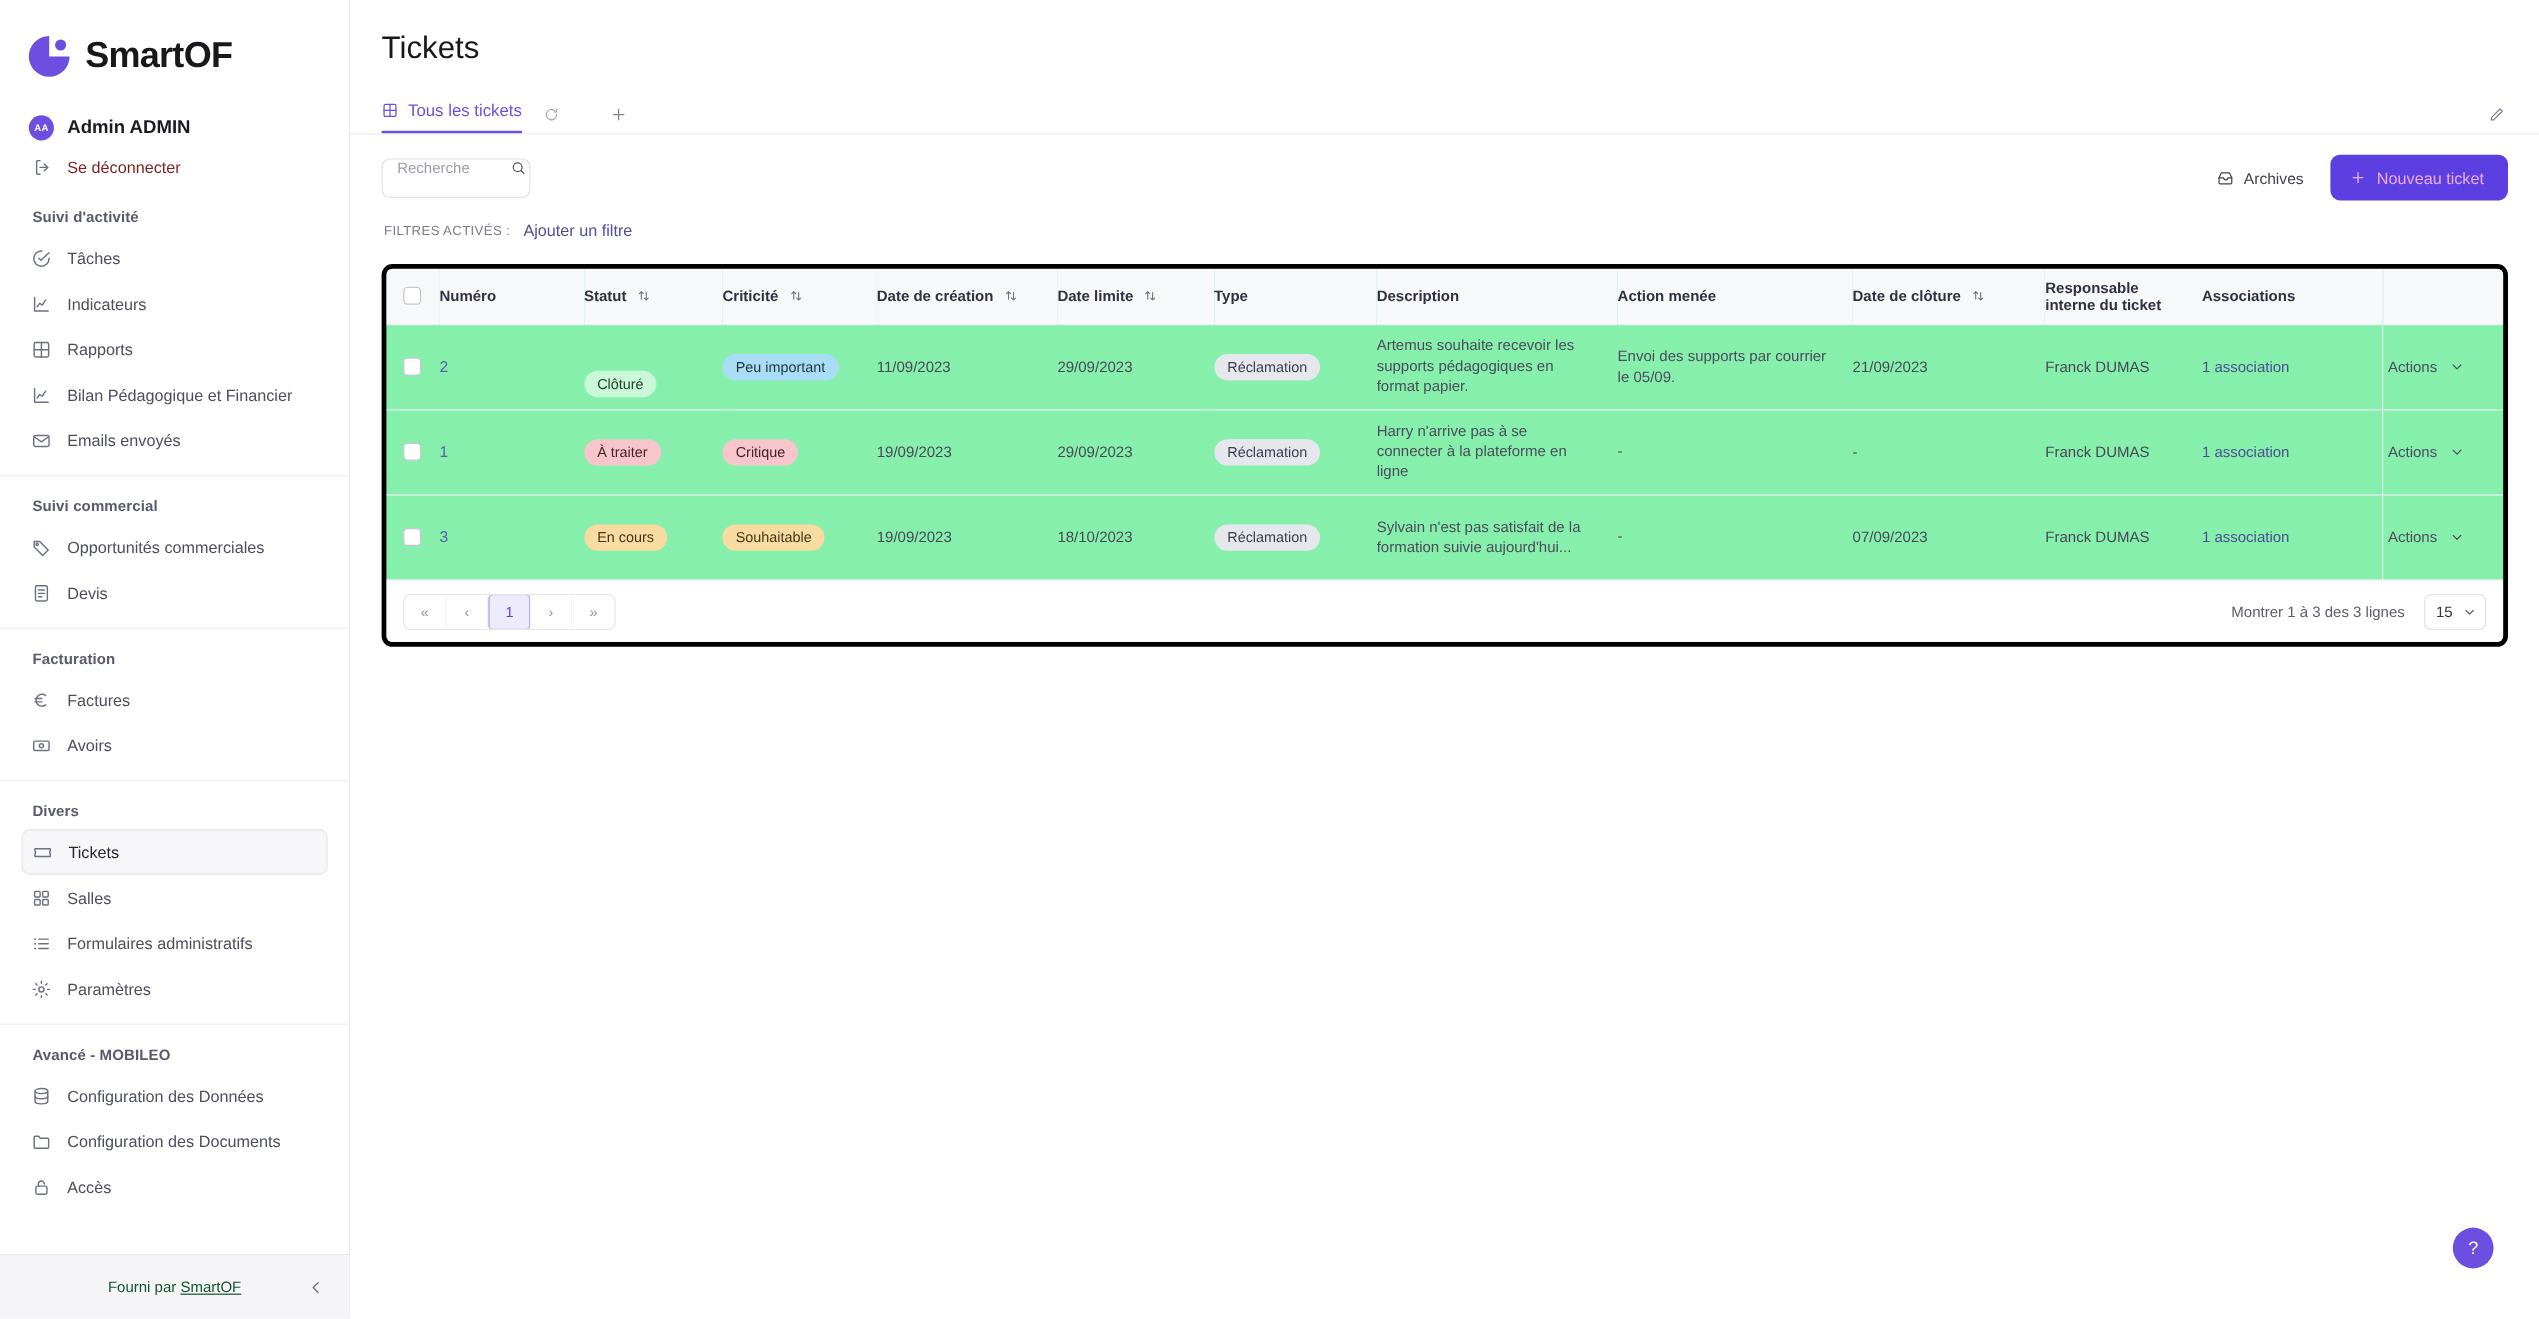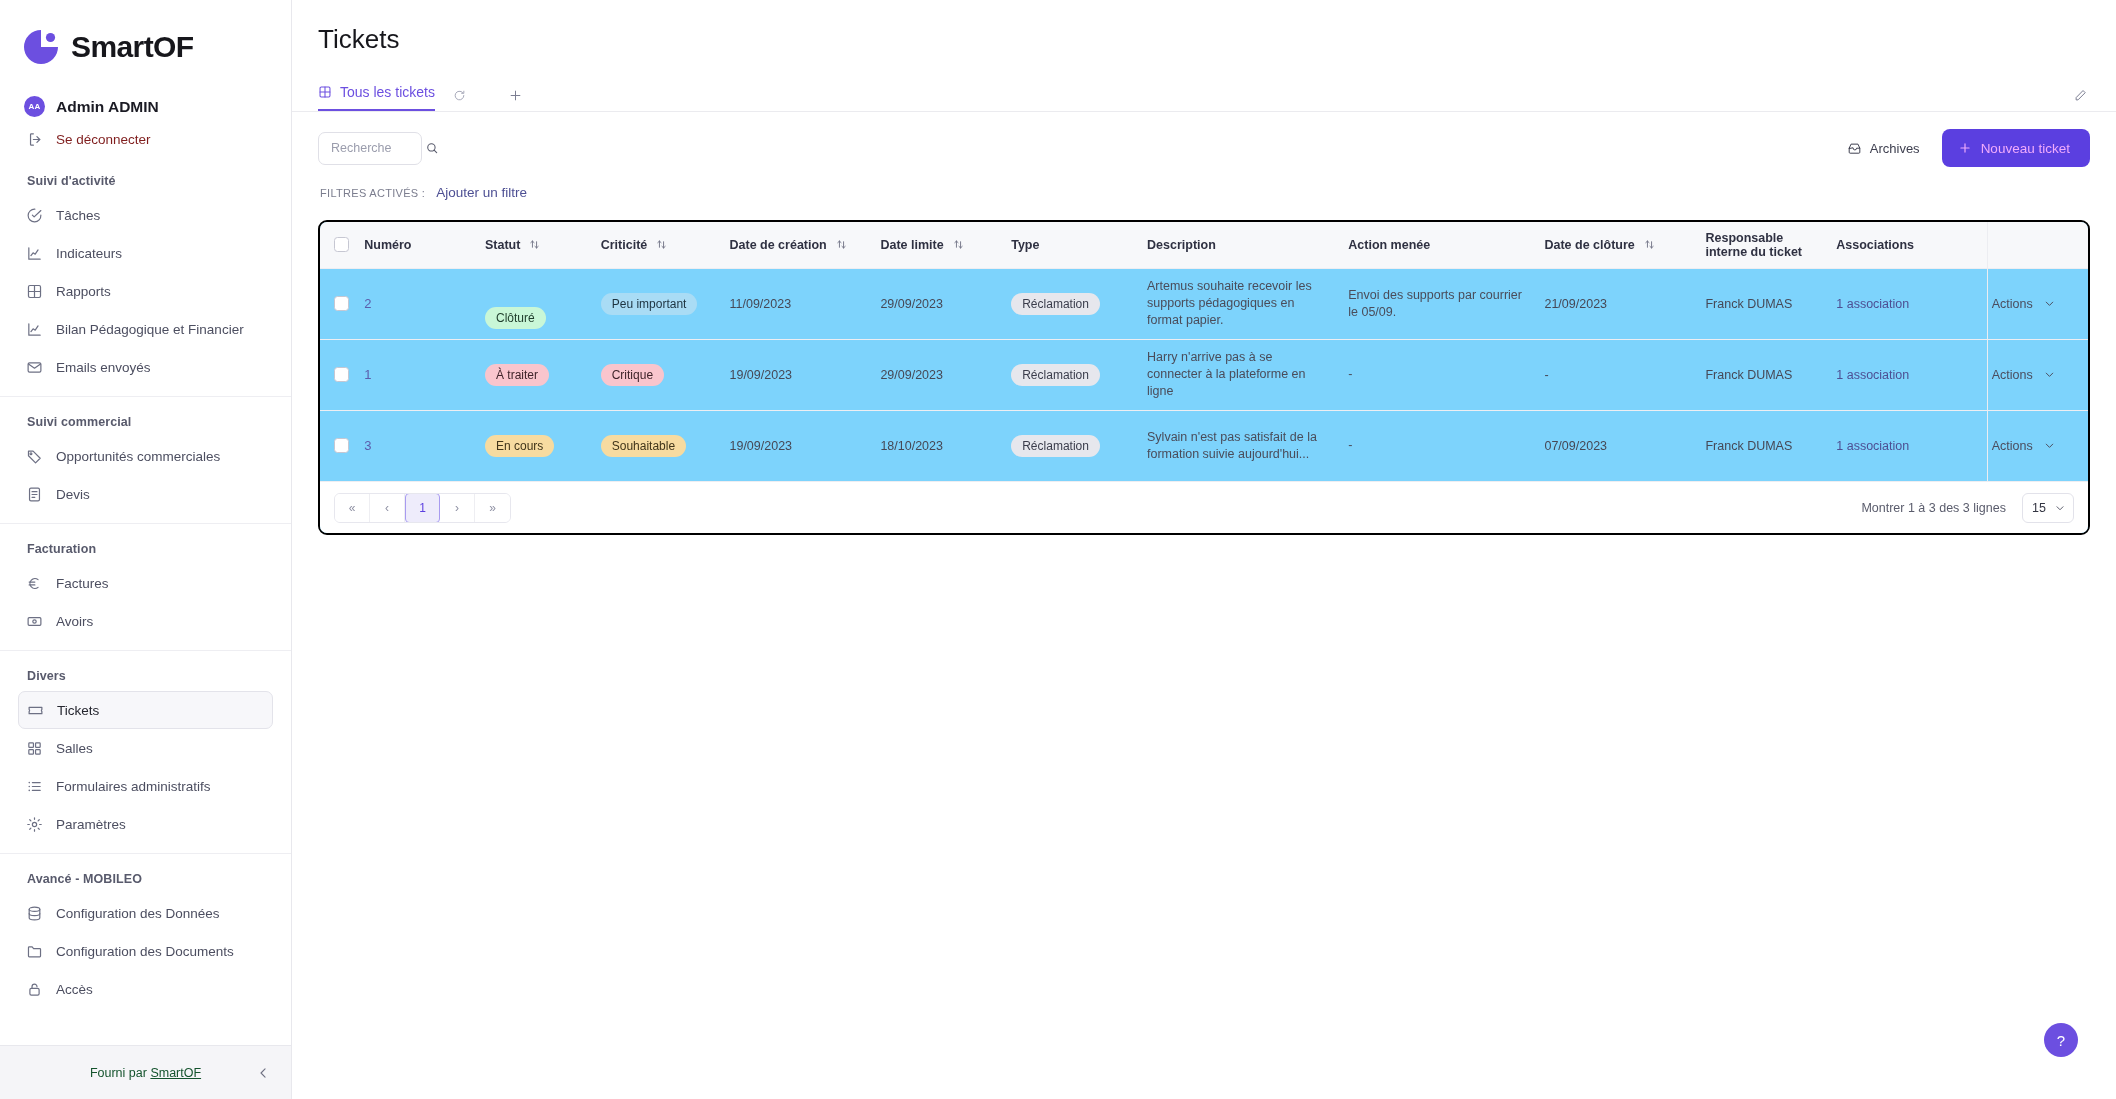"Recherche" .search-field { align-items: center -> flex-start; width: 104px -> 124px }
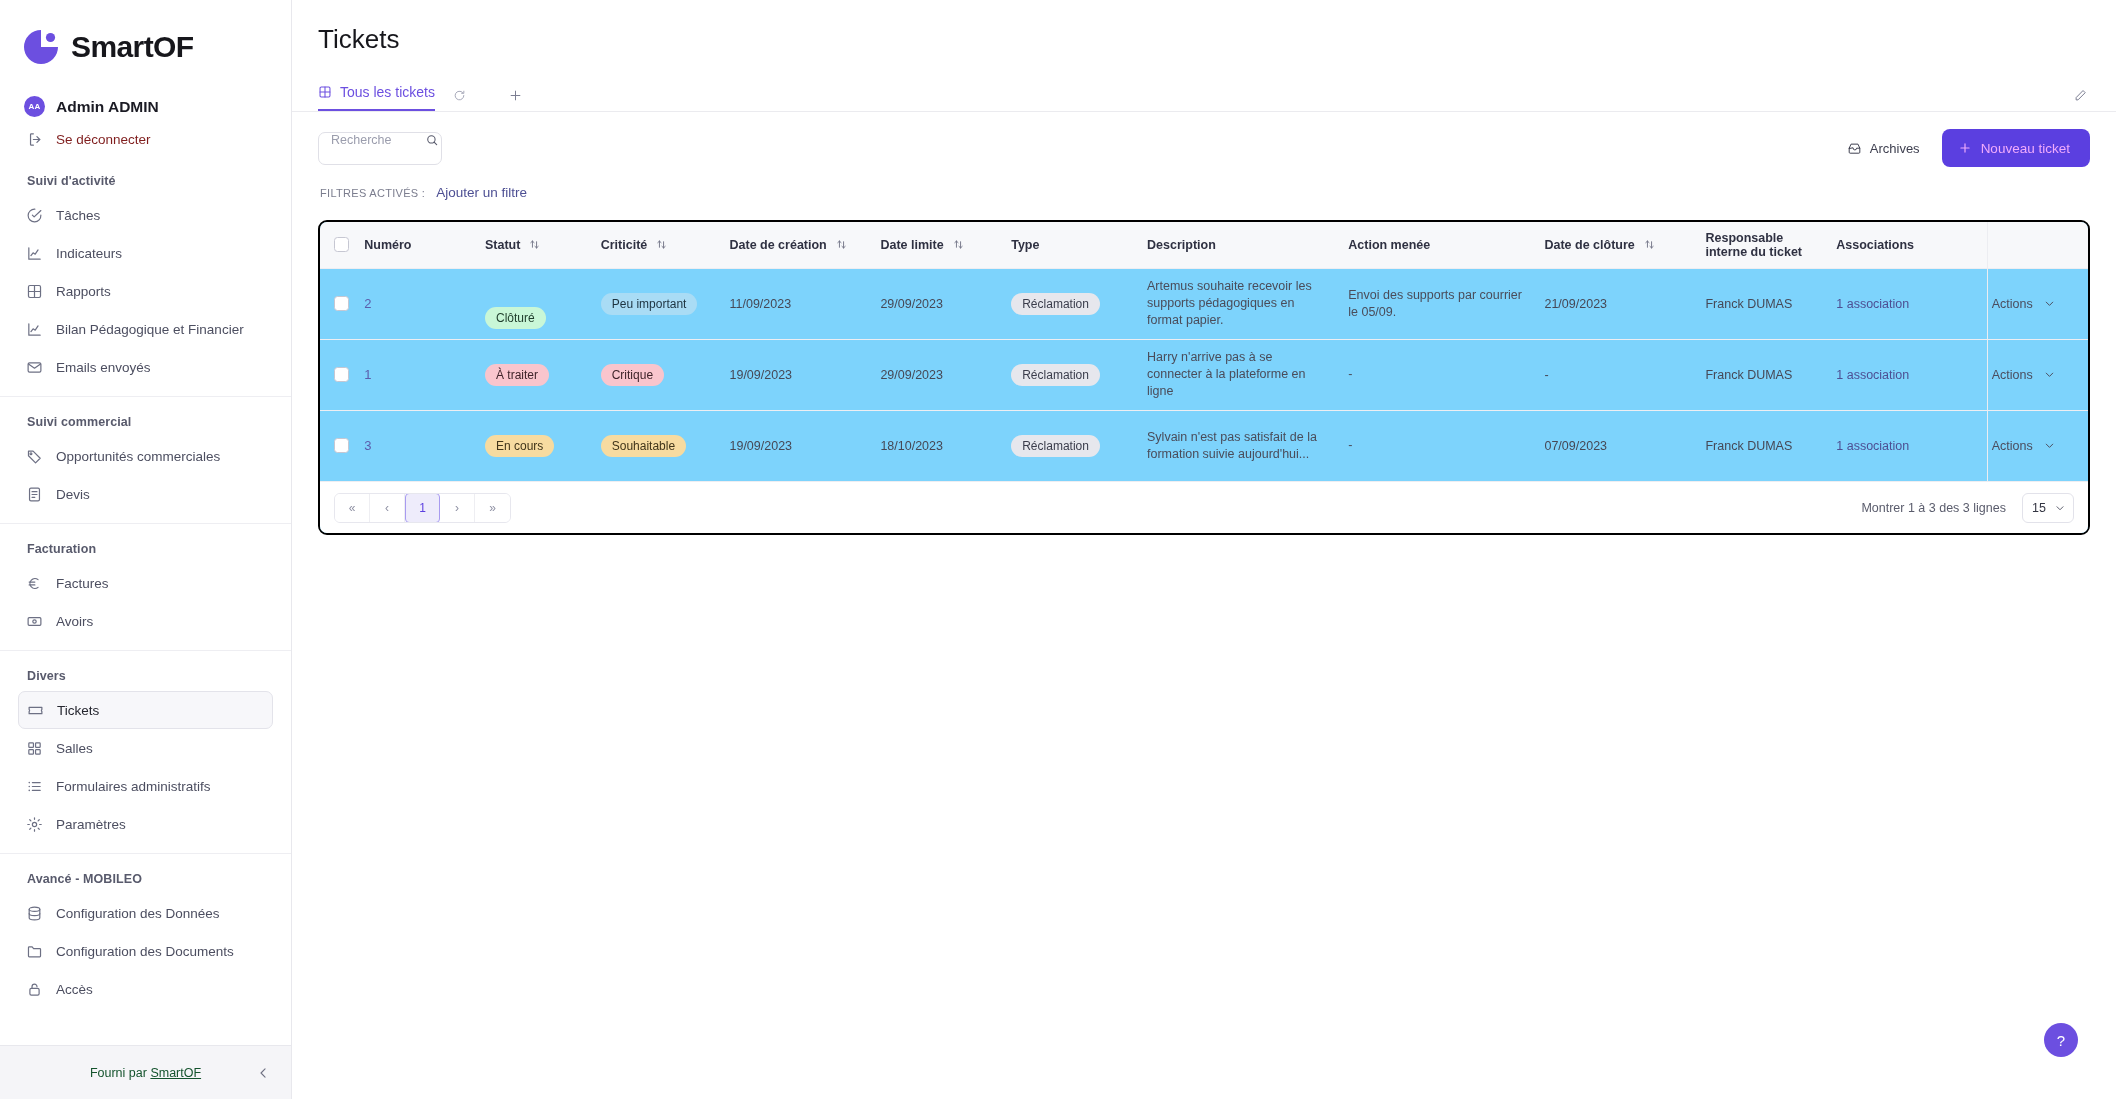"Numéro" .table-card { background: #7dd3fc -> #86efac; border: 2px solid #000000 -> 4px solid #000000 }
